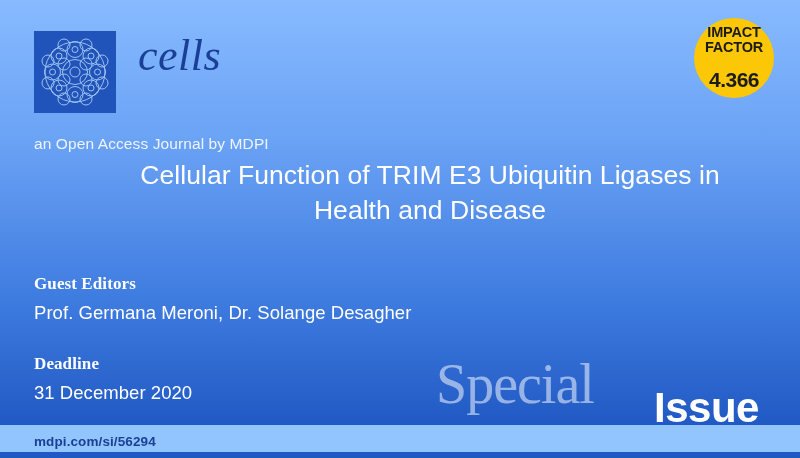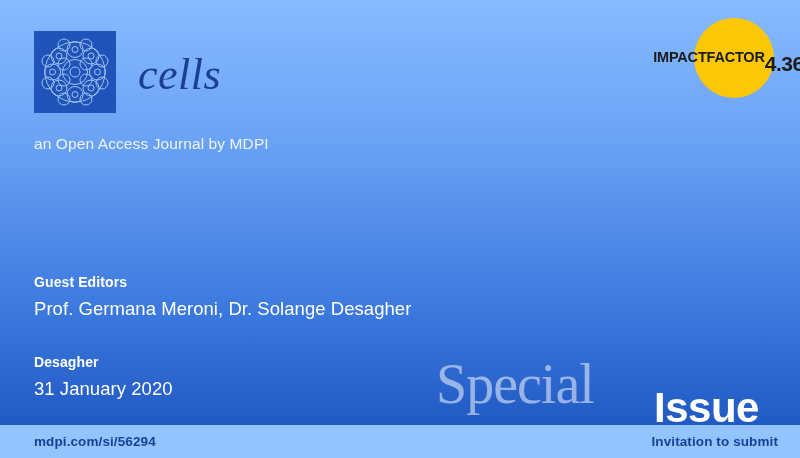"cells" .brand { align-items: center -> flex-start }
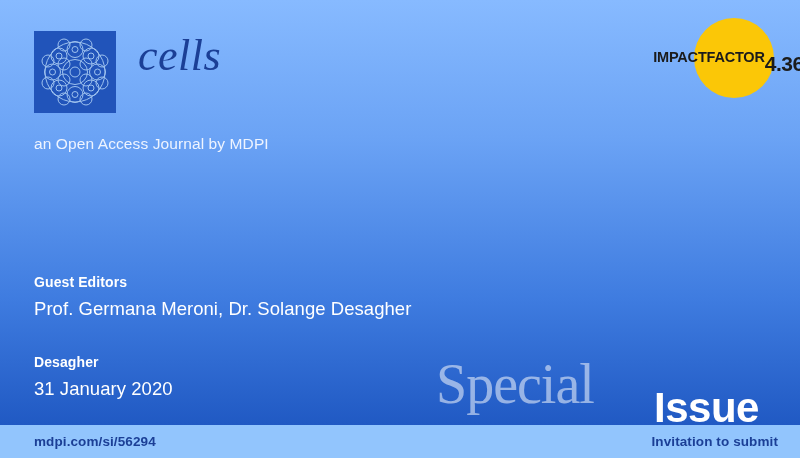"IMPACT" .if-badge { flex-direction: row -> column }
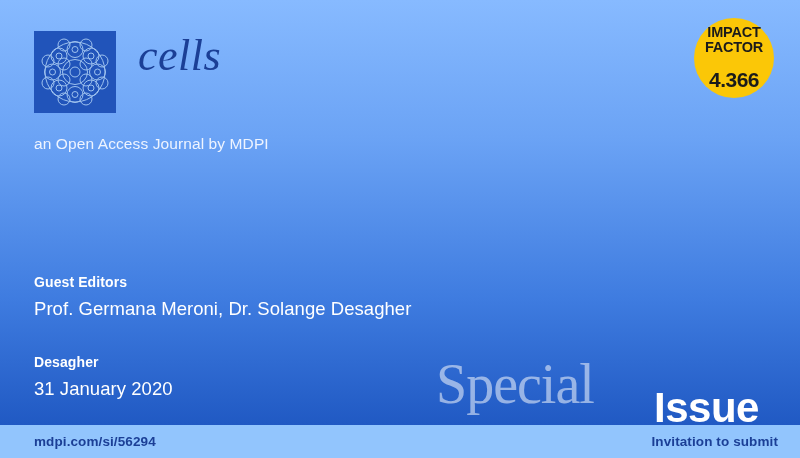"Cellular Function of TRIM E3" div.si-title { html: none -> <div>Cellular Function of TRIM E3 Ubiquitin Ligases in Health and Disease</div> }
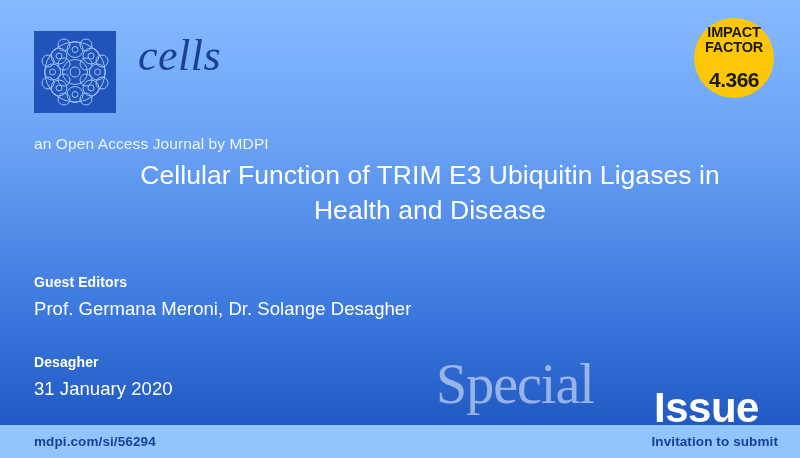"Guest Editors" .meta .meta-label { font-family: none -> Liberation Serif, serif; font-size: 14px -> 17px }
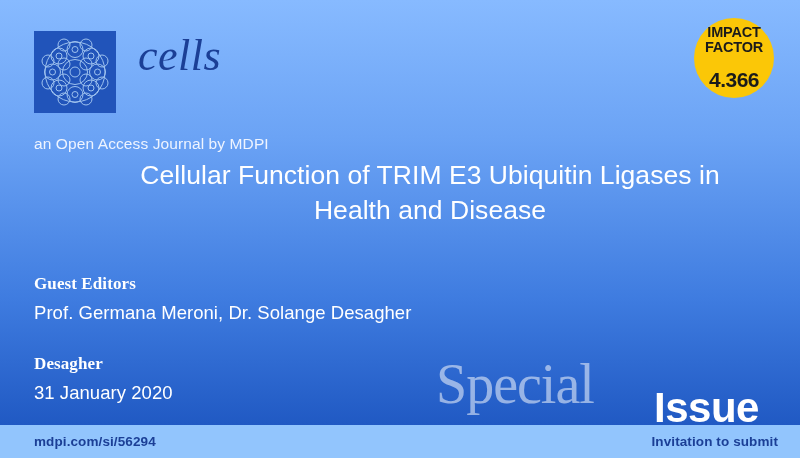"Desagher" div.meta-label { text: Desagher -> Deadline }
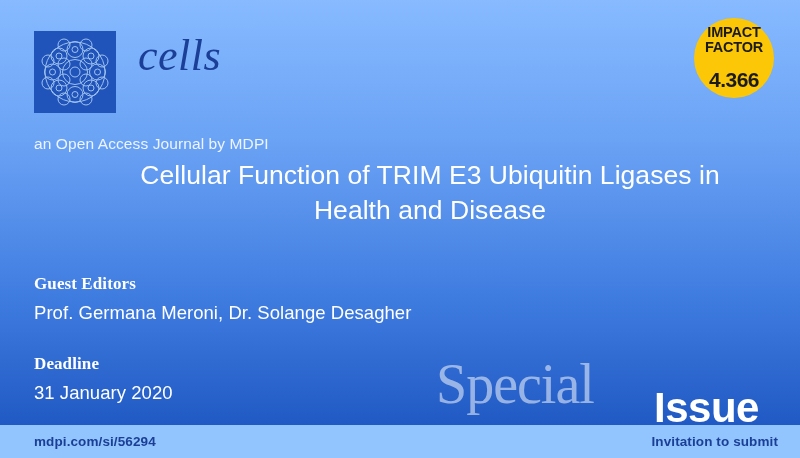"31 January 2020" div.meta-value { text: January -> December }
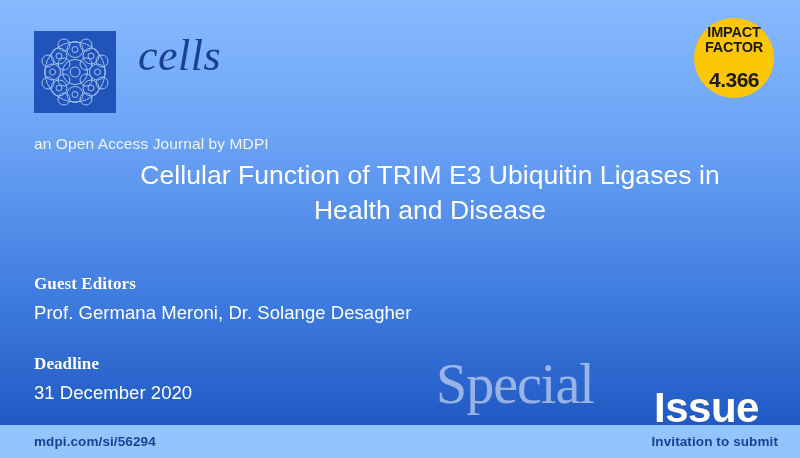"mdpi.com/si/56294" .footer-bar { height: 33px -> 27px }
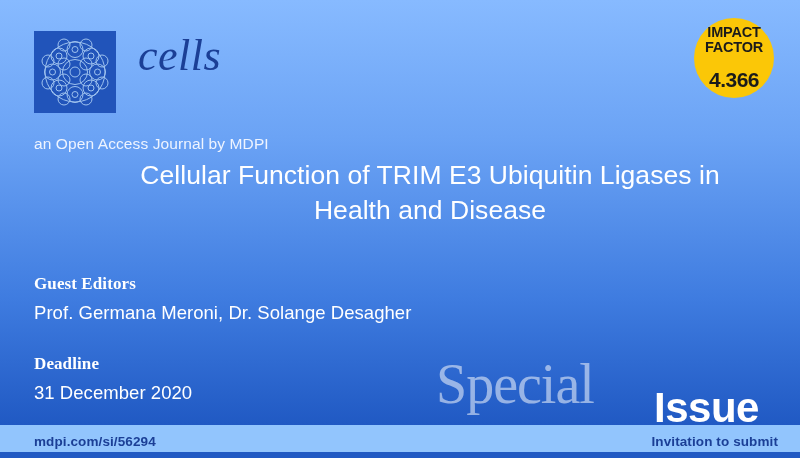"Invitation to submit" span.f-right { html: <span>Invitation to submit</span> -> none }
